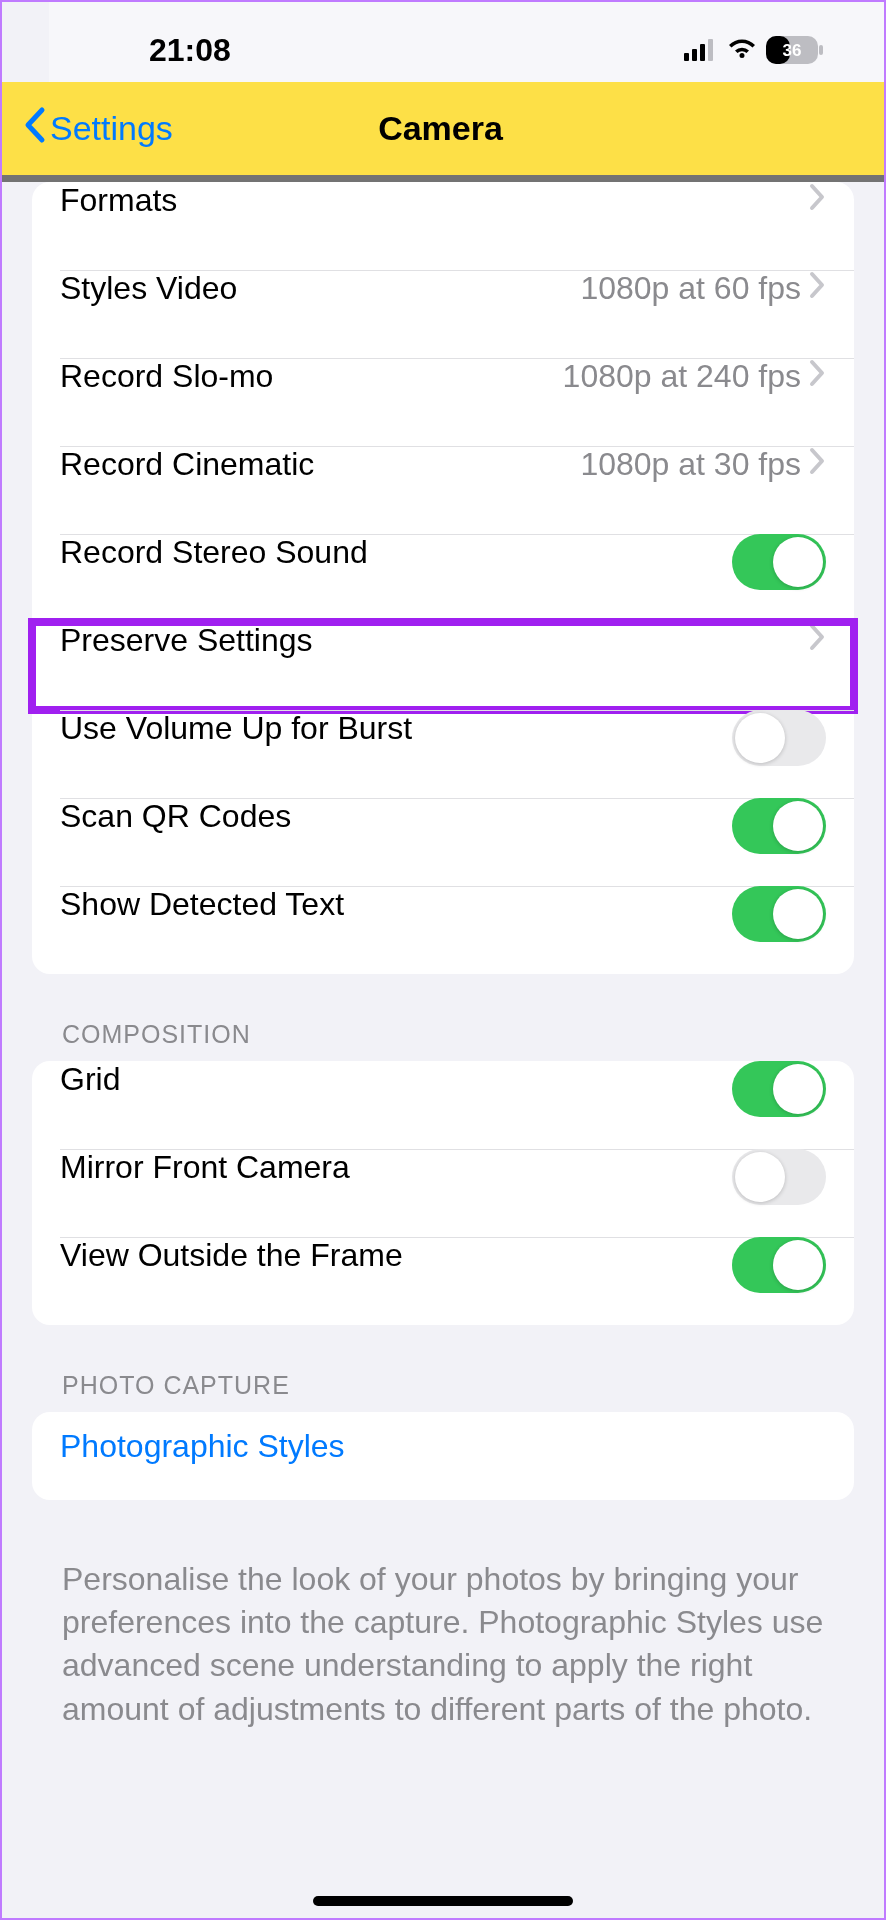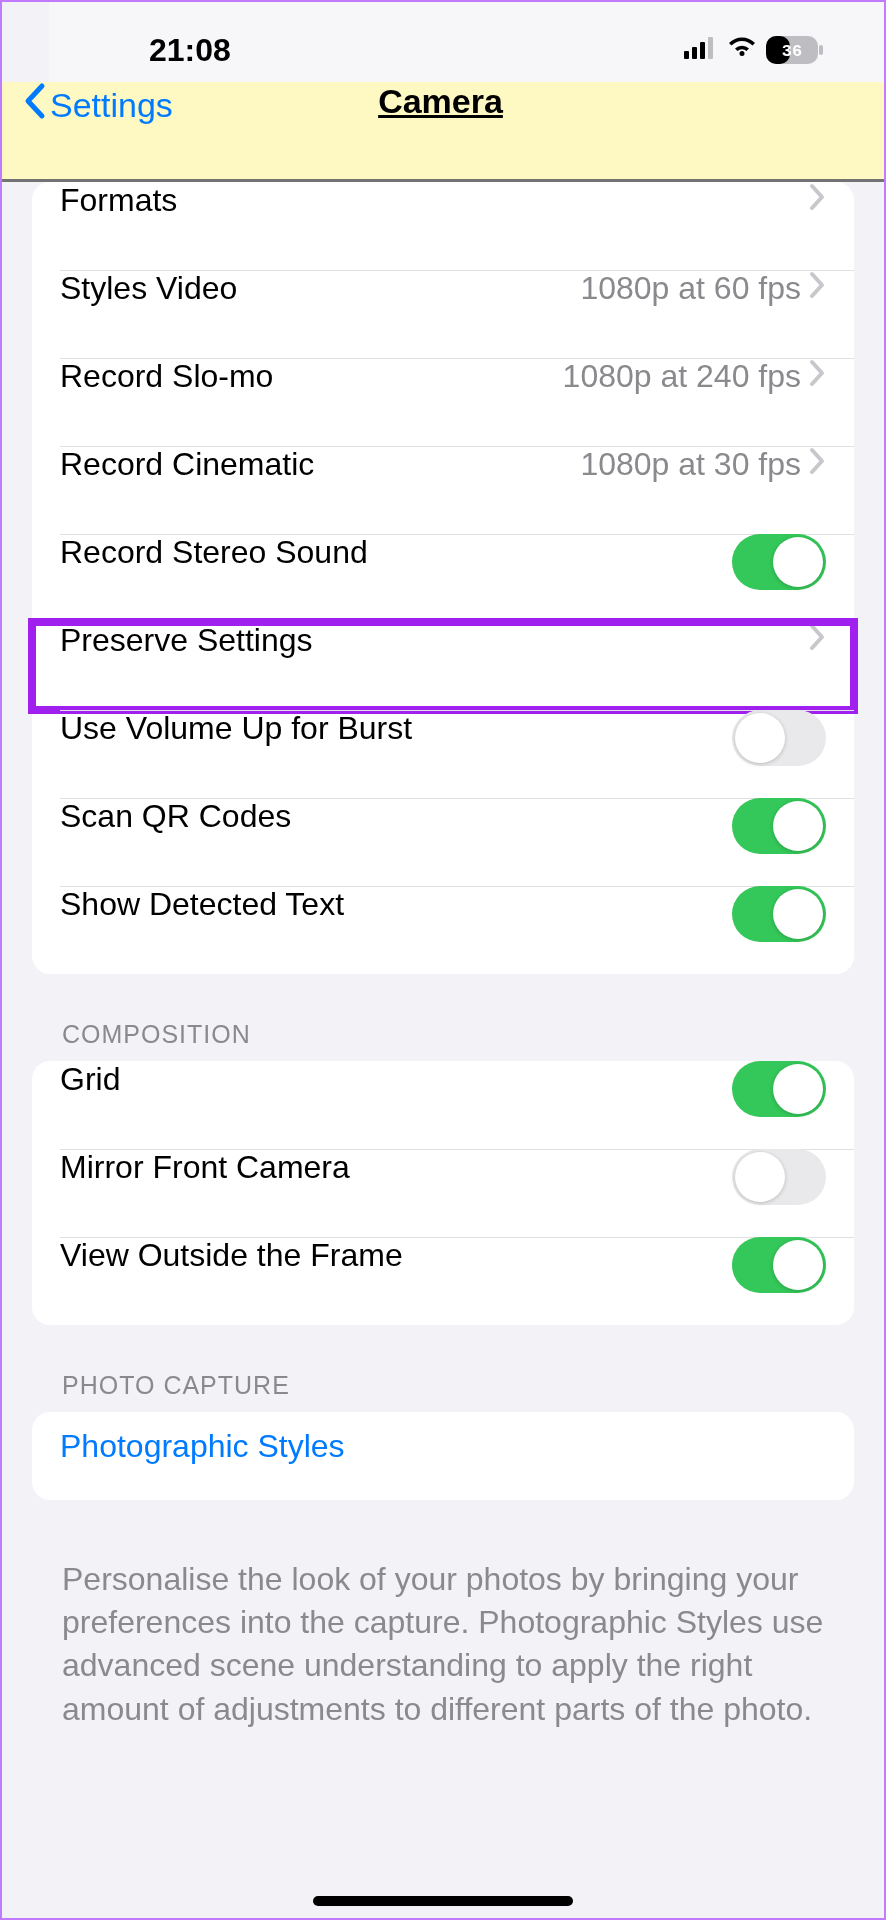"36" .status-right { font-family: Liberation Mono, monospace -> none }
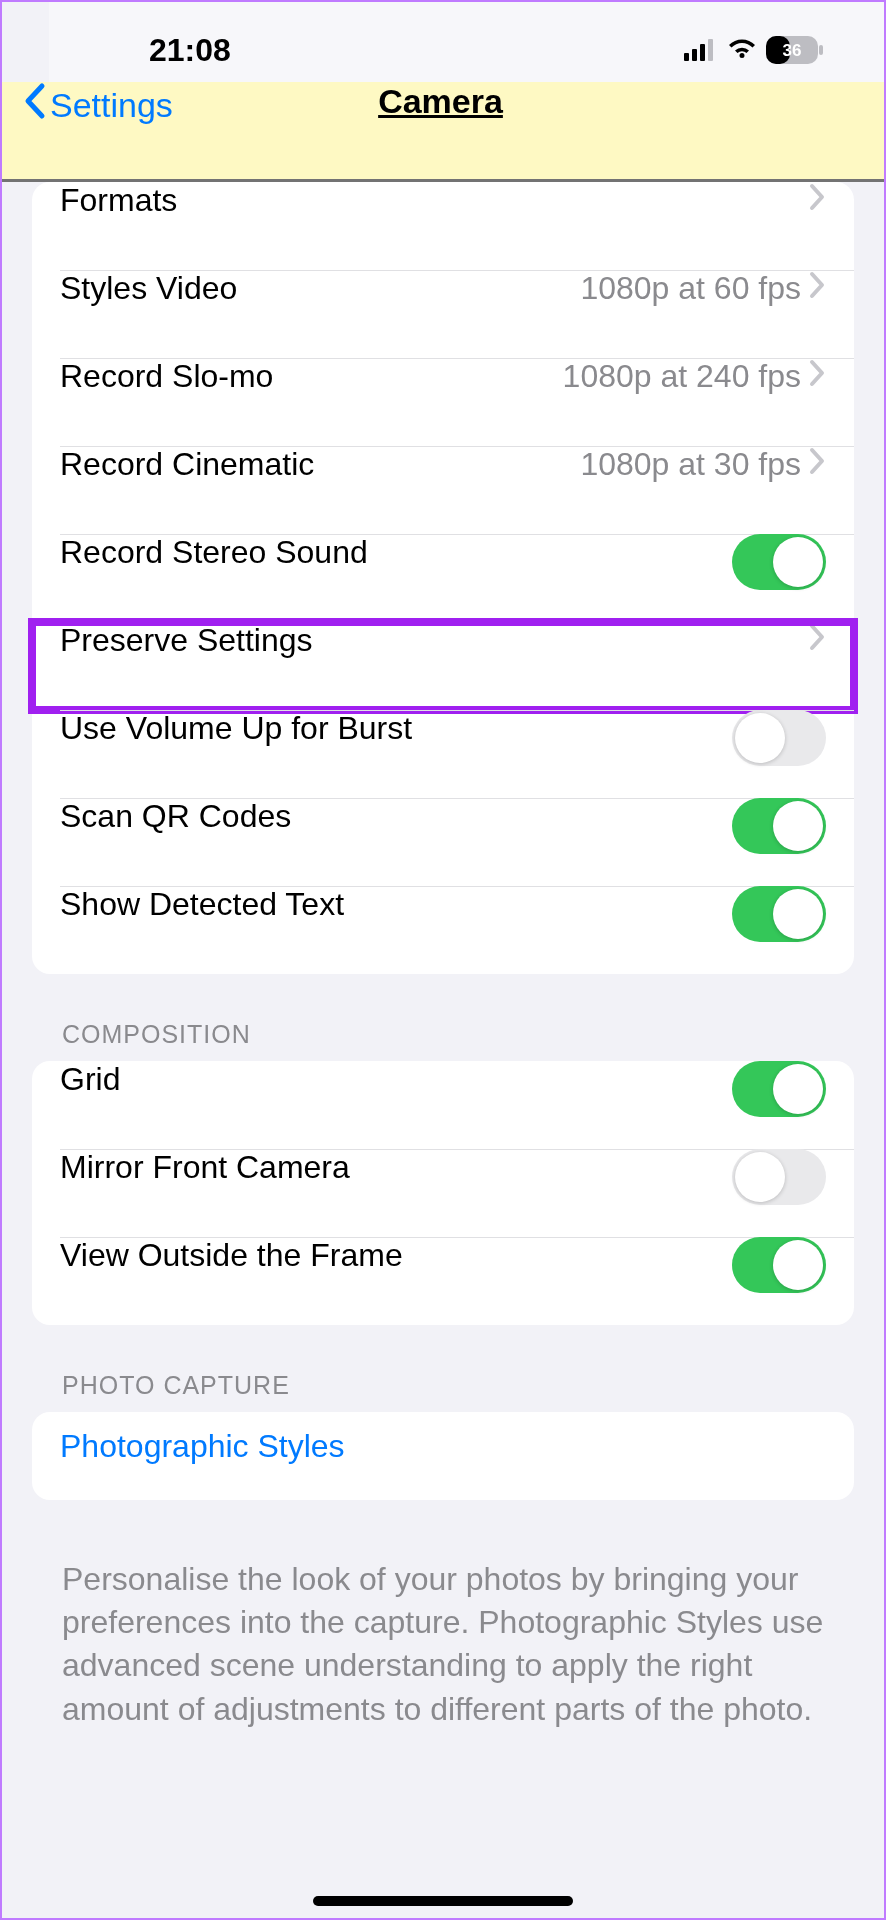"Settings" .nav-bar { align-items: flex-start -> center; background: #fef9c3 -> #fde047; border-bottom: 3px solid #737373 -> 7px solid #737373 }
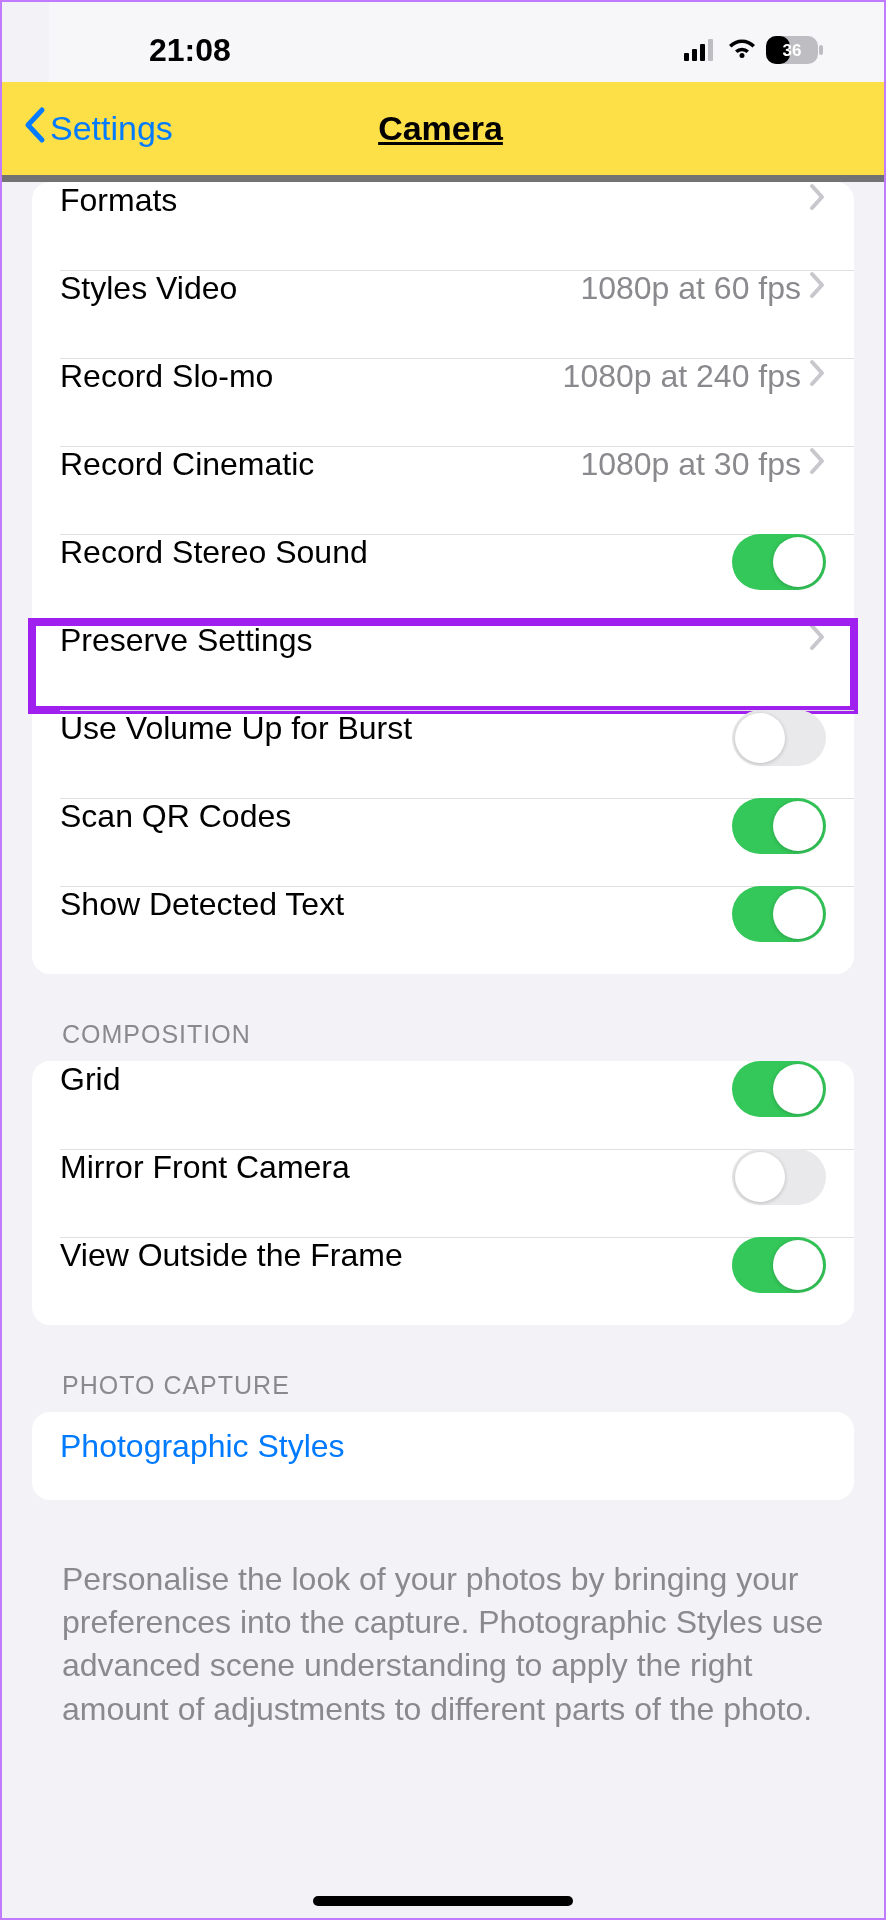"Camera" .nav-title { text-decoration: underline -> none }
